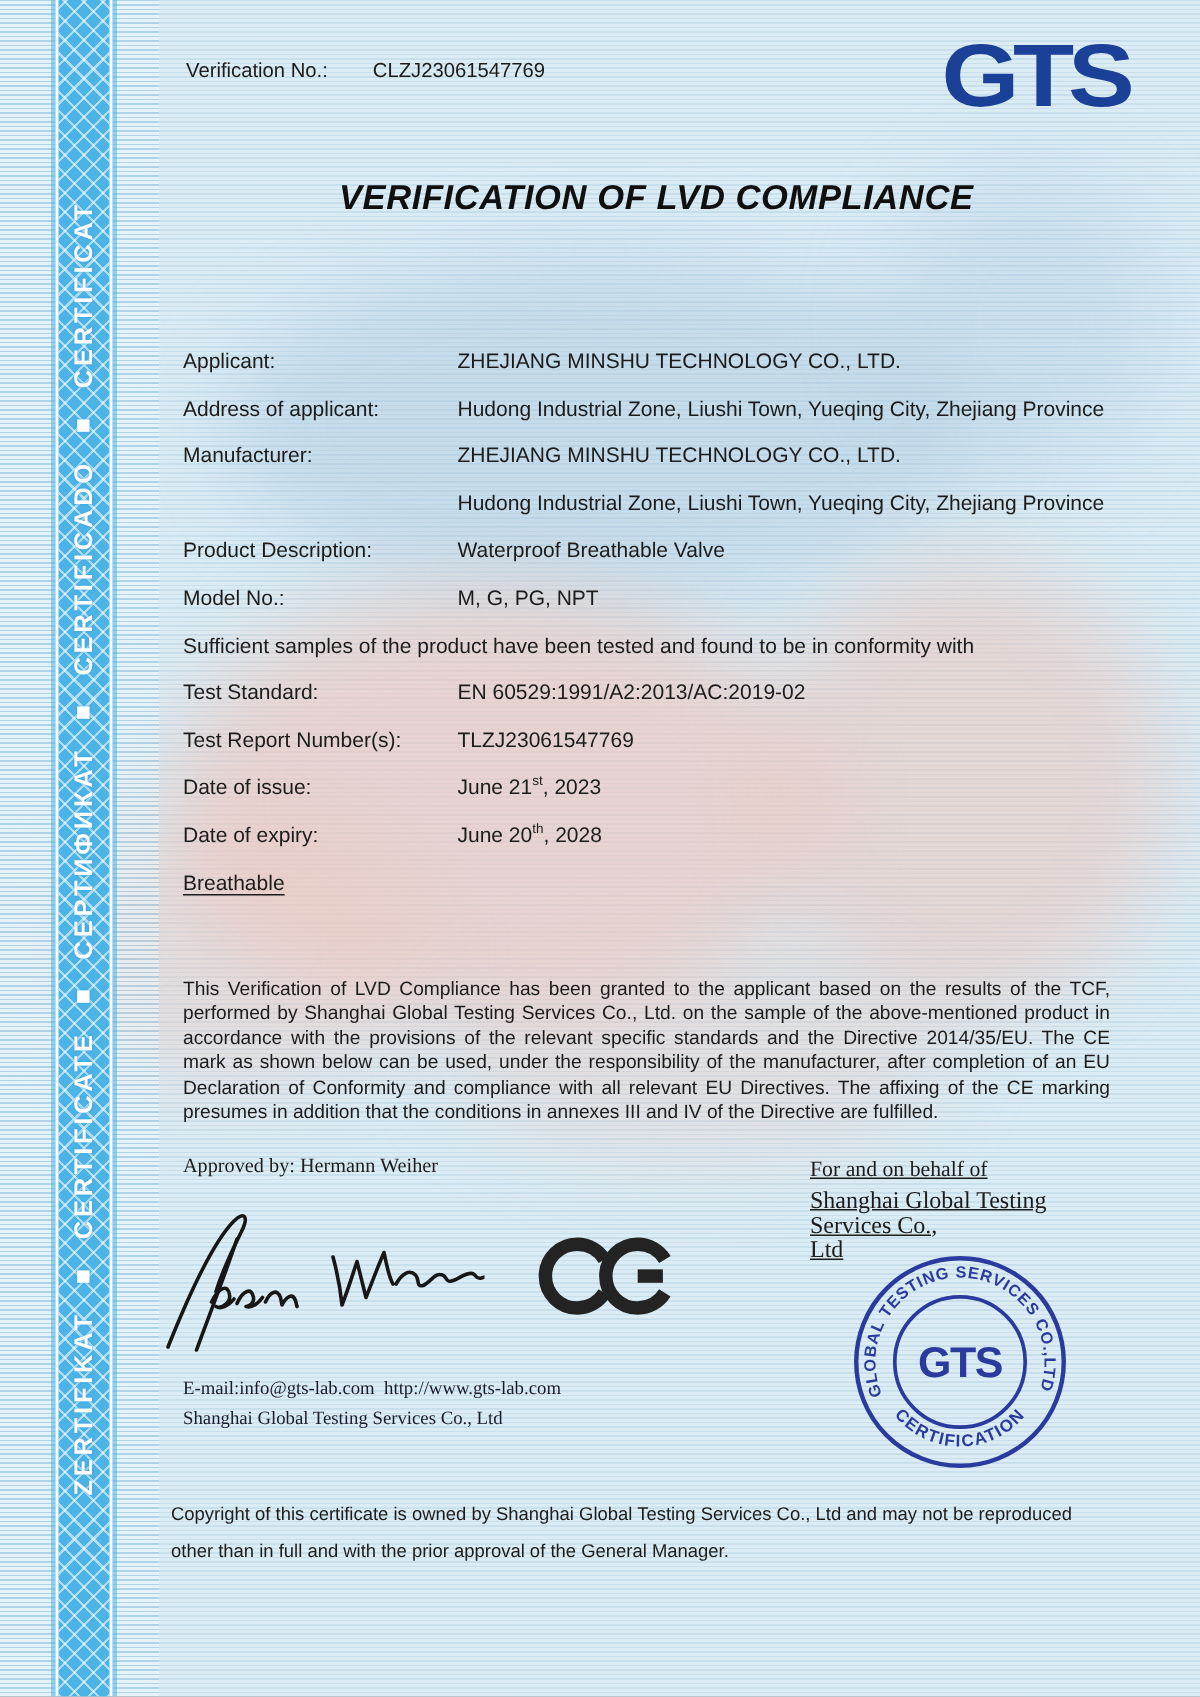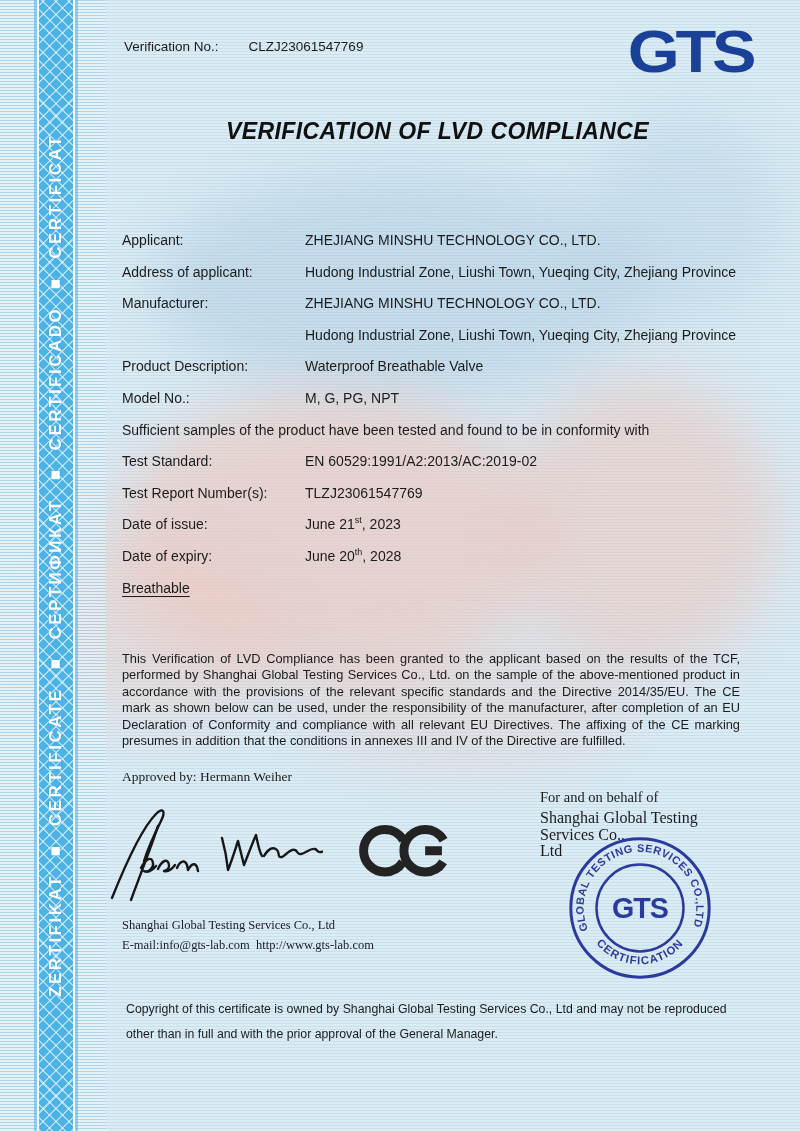"For and on behalf of" .behalf { text-decoration: none -> underline; top: 789px -> 772px }
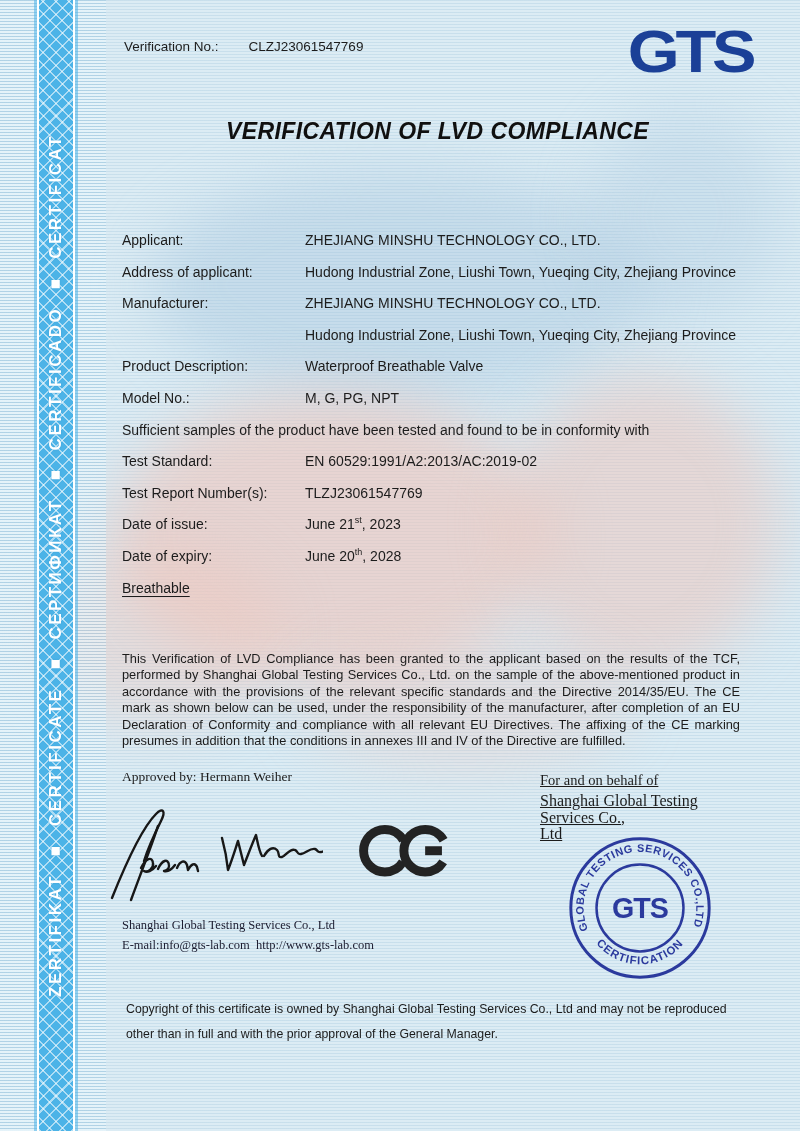"Shanghai Global Testing Services Co., Ltd" div { order: before "E-mail:info@gts-lab.com" -> after "E-mail:info@gts-lab.com" }
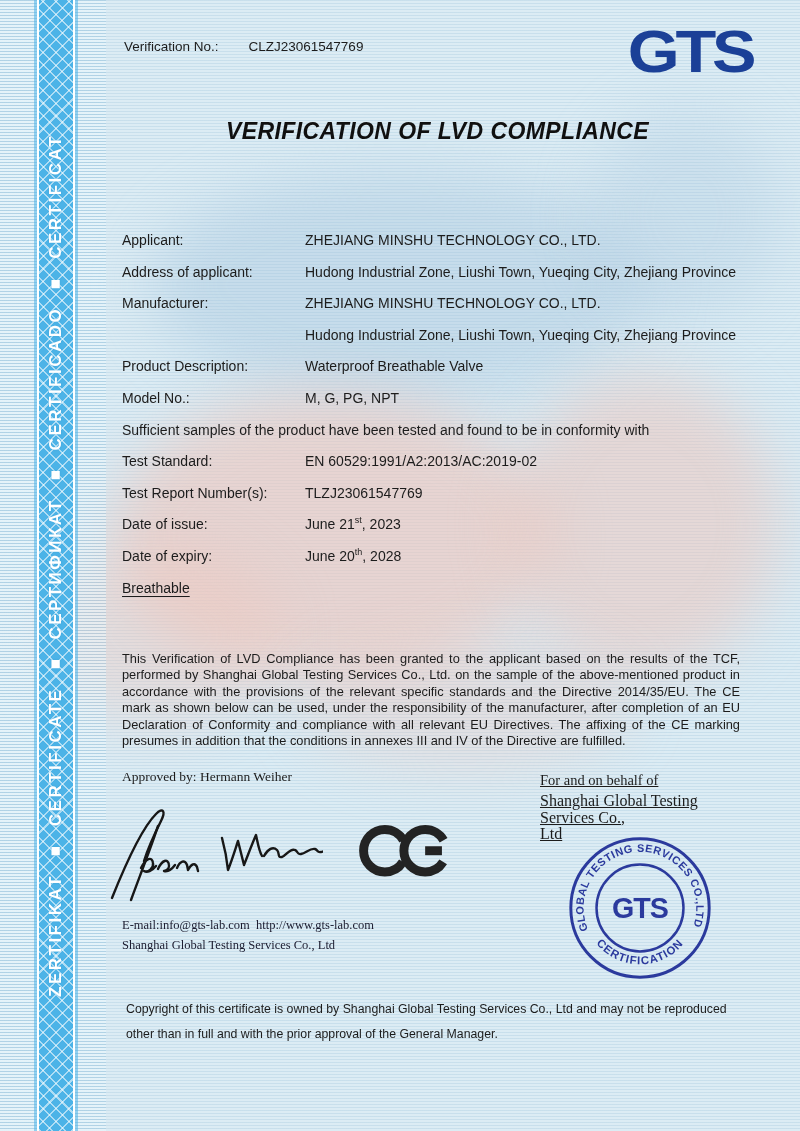"Copyright of this certificate is" .copyright { left: 126px -> 114px }
